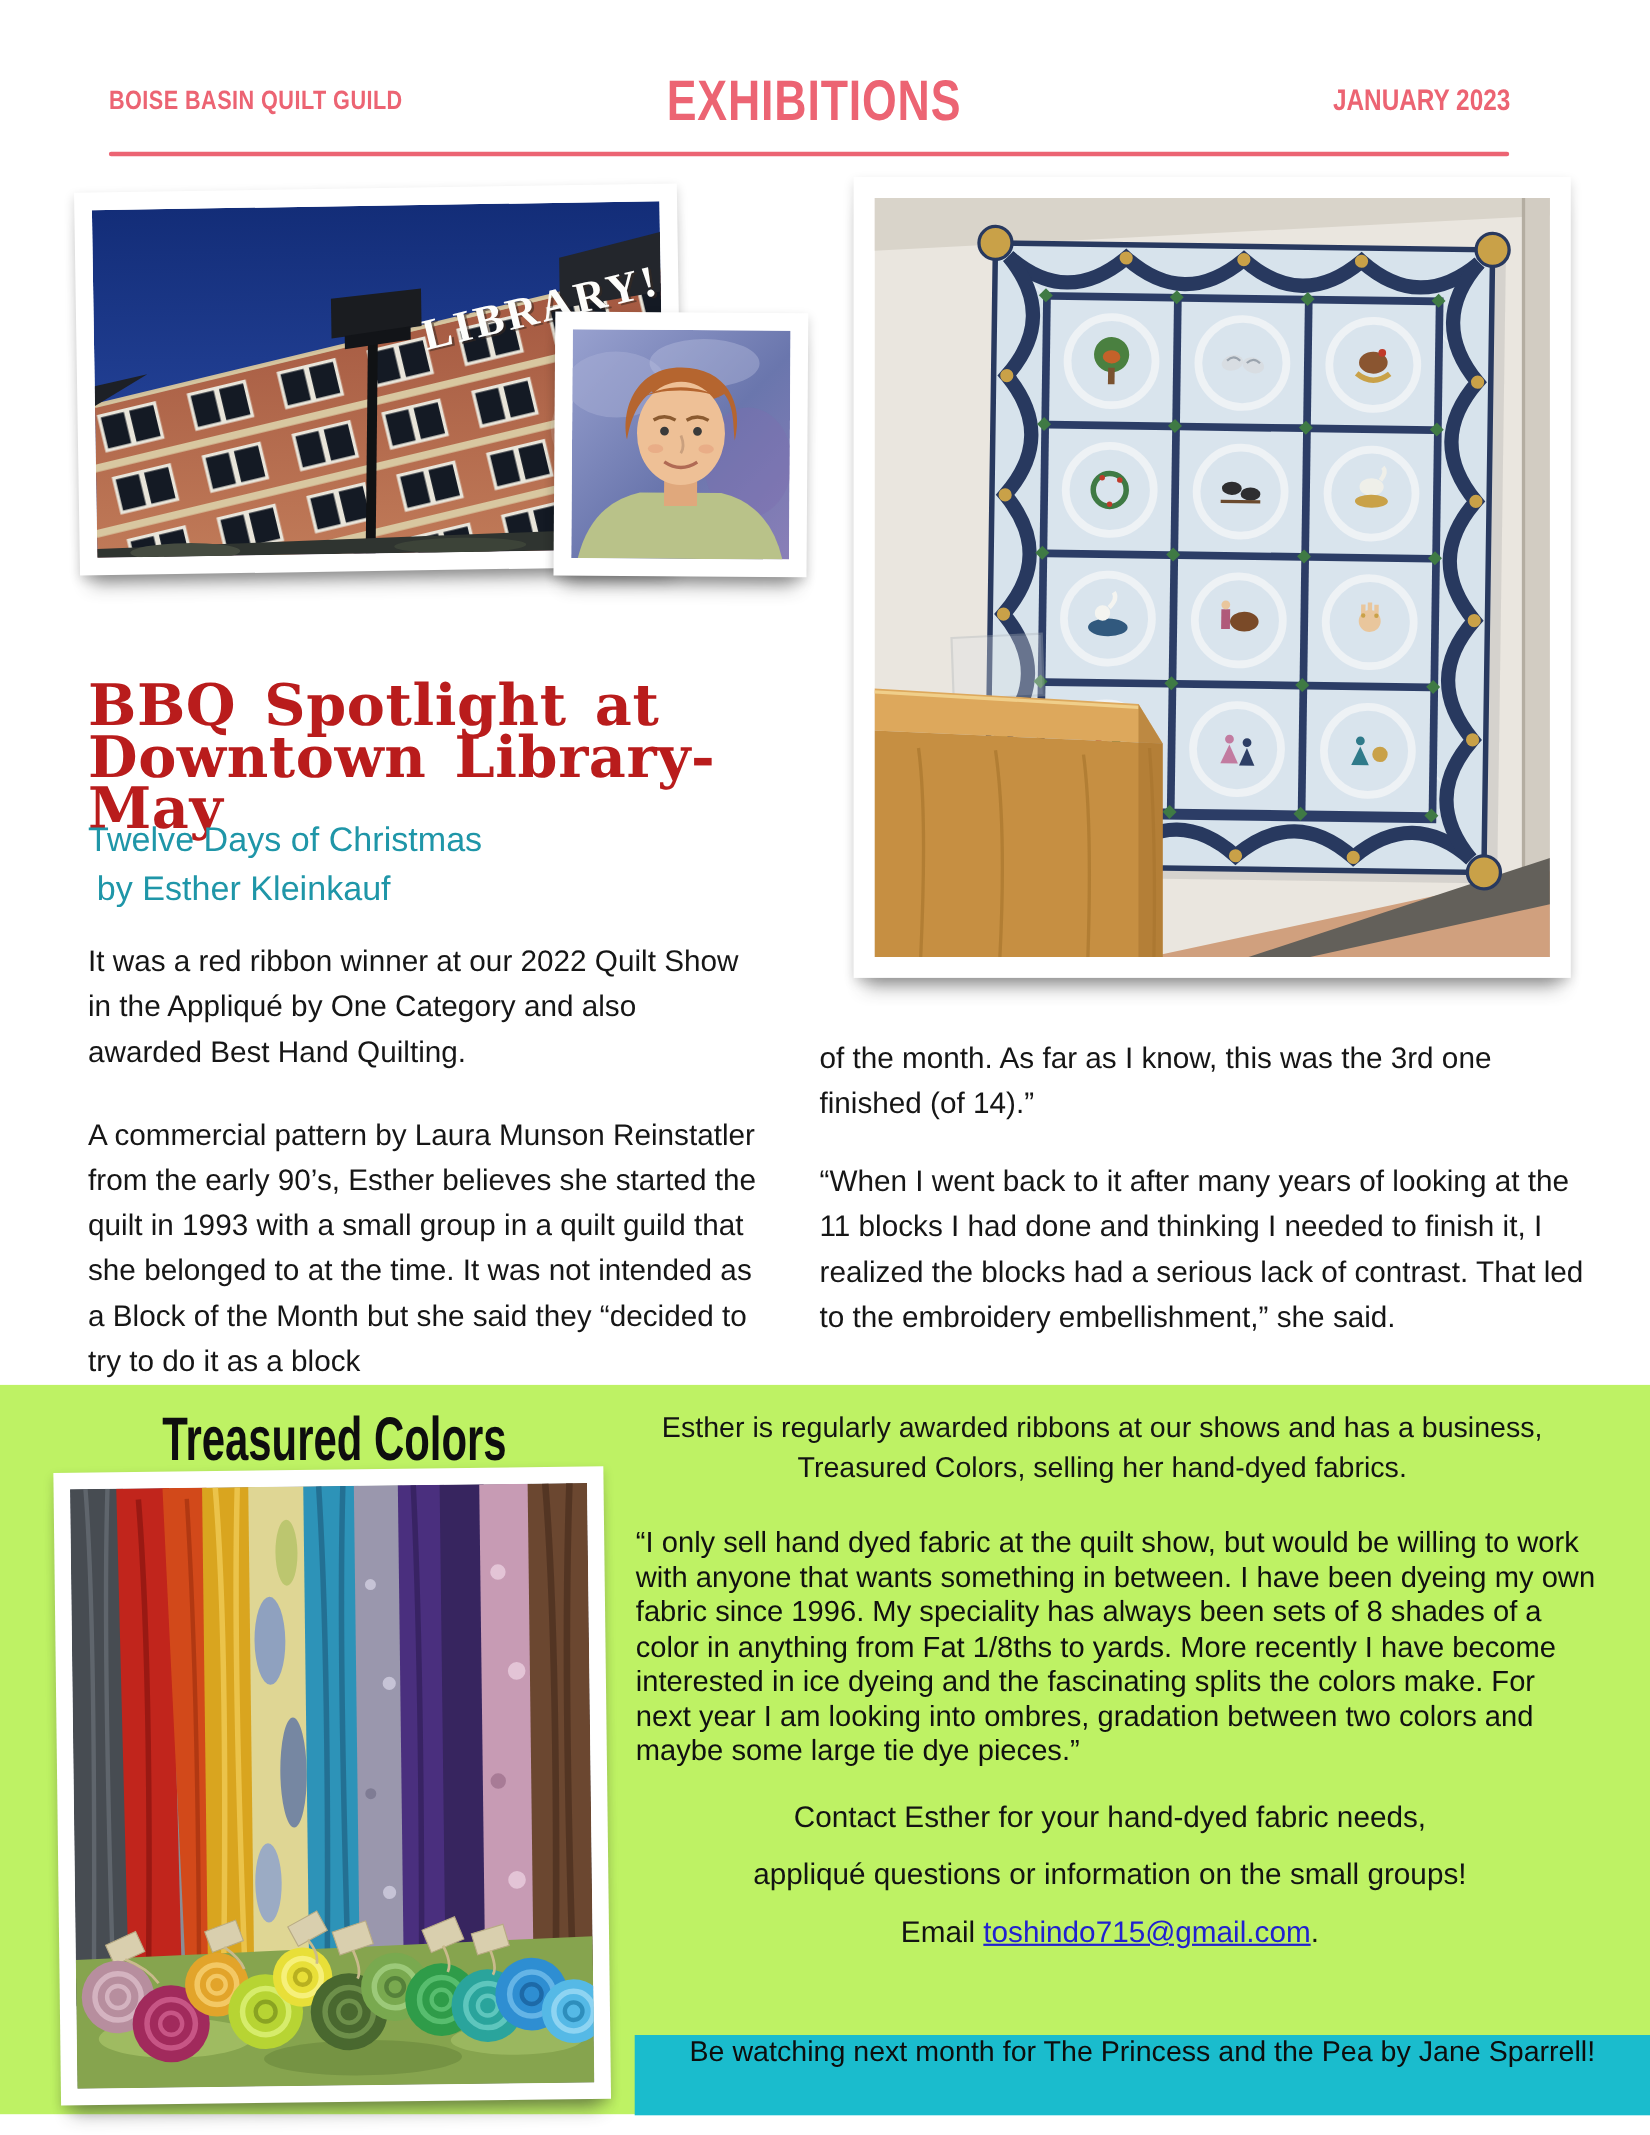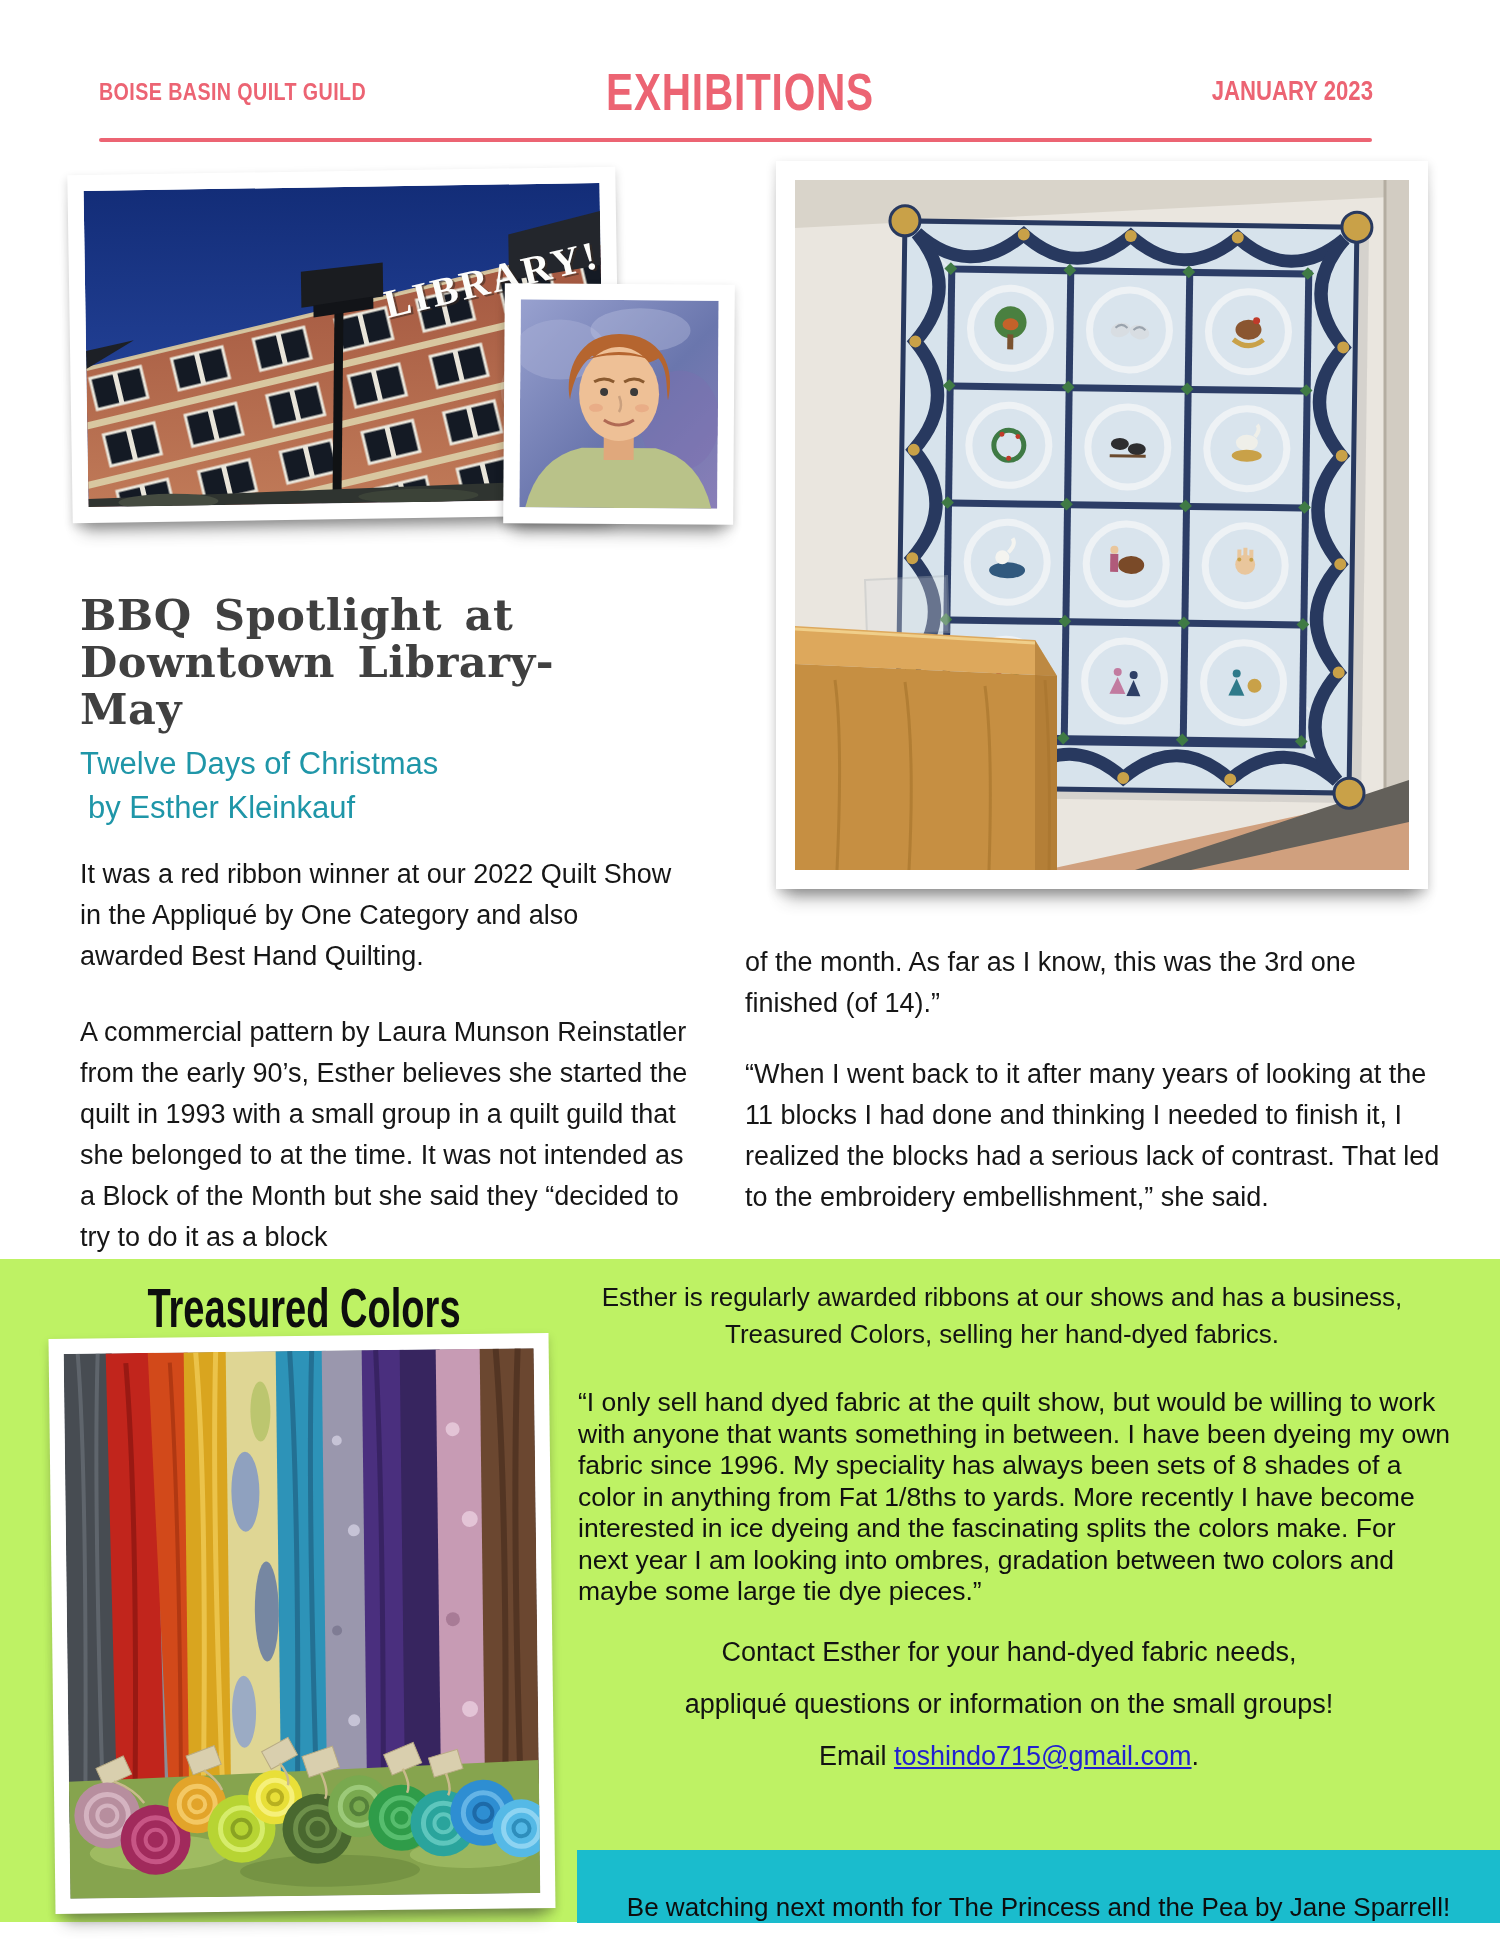"BBQ Spotlight at" .title { color: #404040 -> #b91c1c; font-size: 43px -> 52px; top: 548px -> 574px }
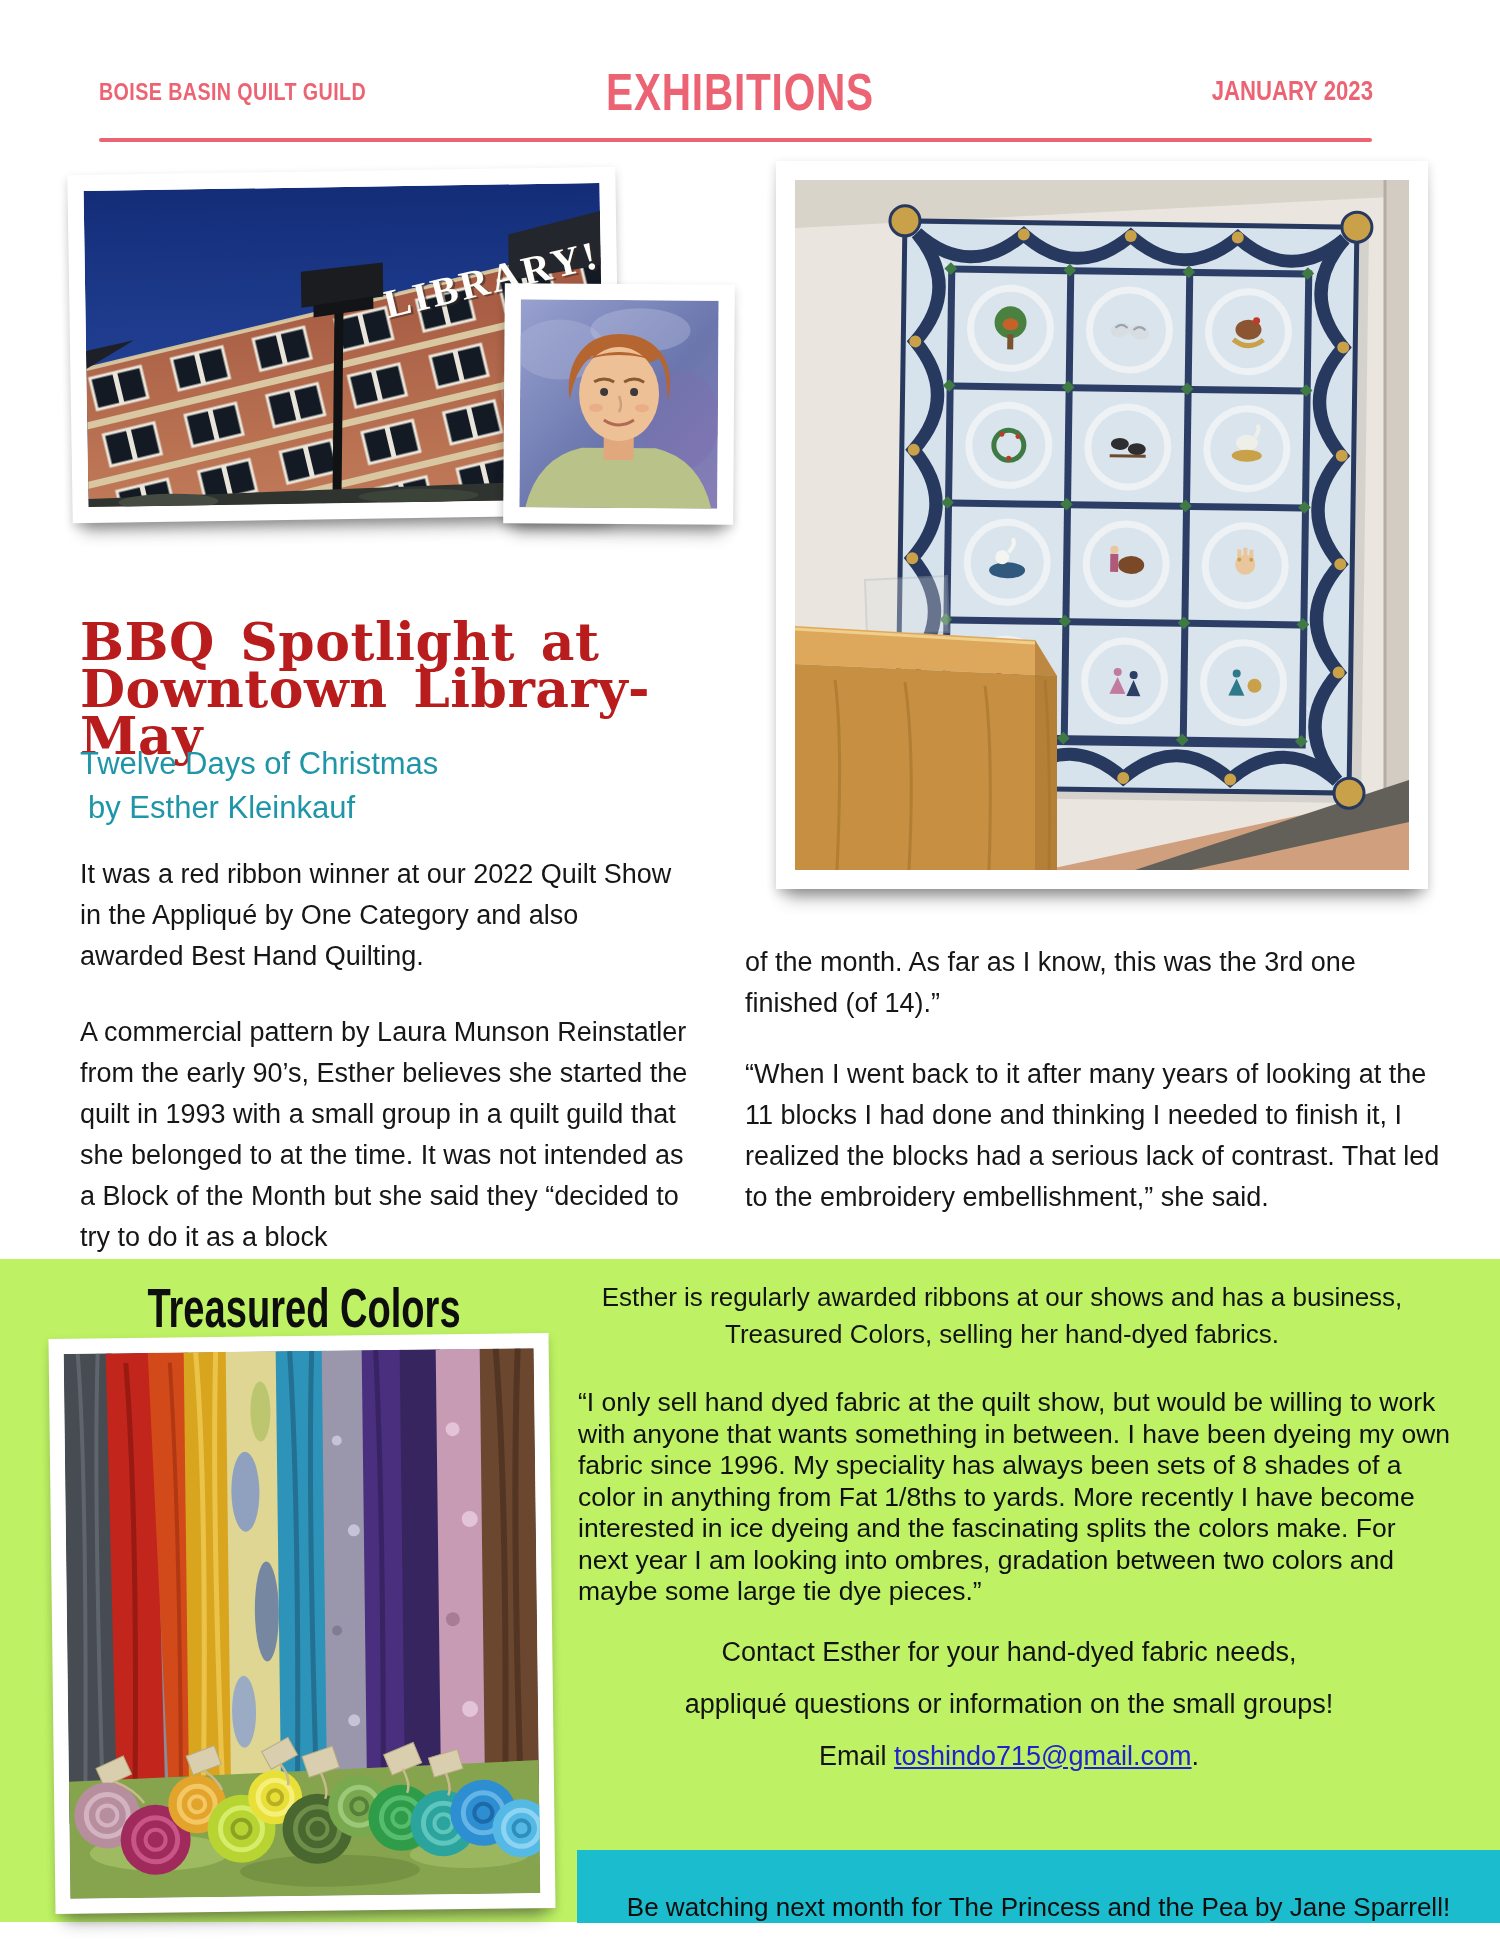"Be watching next month for" .banner { align-items: flex-end -> flex-start }
